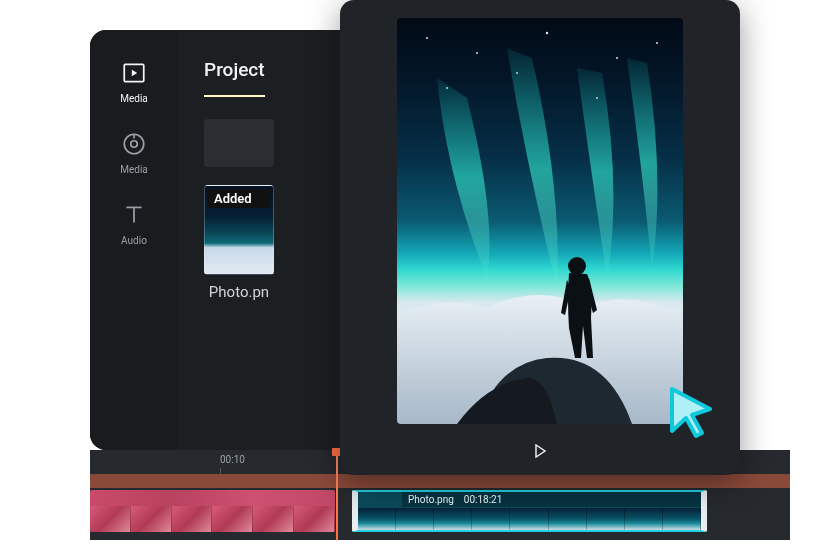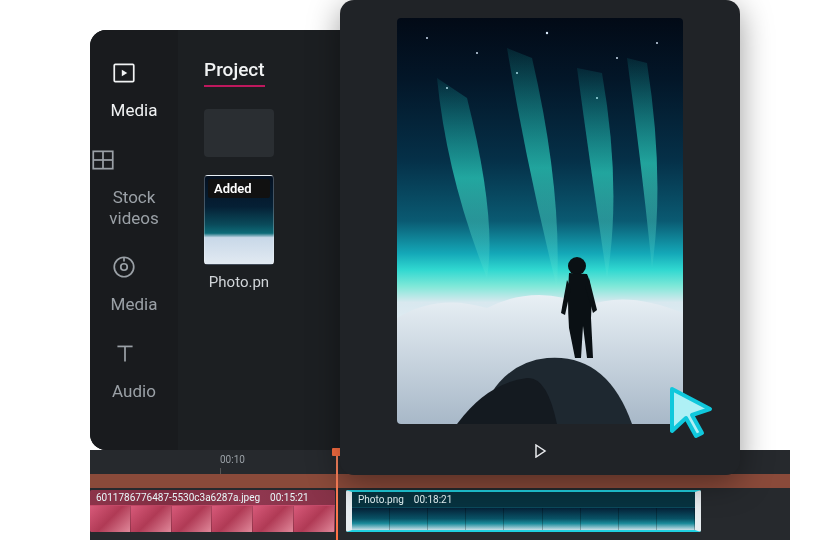"Project" .panel-tab { border-bottom: 2px solid #be185d -> 2px solid #fef9c3; padding-bottom: 4px -> 14px }
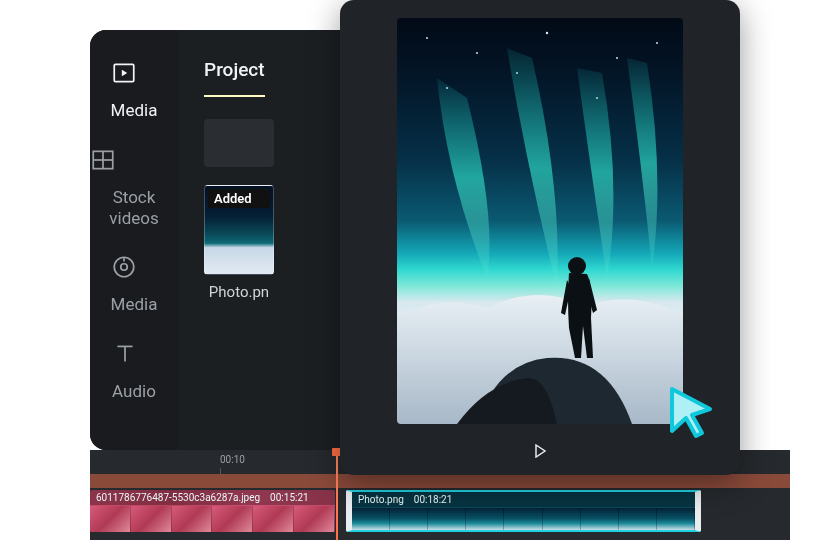"Media" .side-item { align-items: flex-start -> center; font-size: 17px -> 10px; gap: 10px -> 4px }
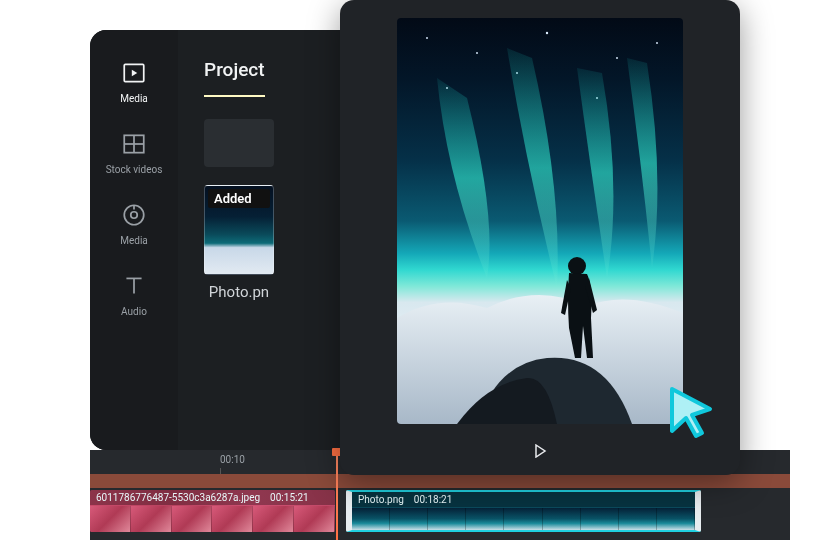"Stock videos" div.side-item { html: <div> <span> <svg> <rect></rect> <line></line> <line></line> </svg> </span> <span>Stock videos</span> </div> -> none }
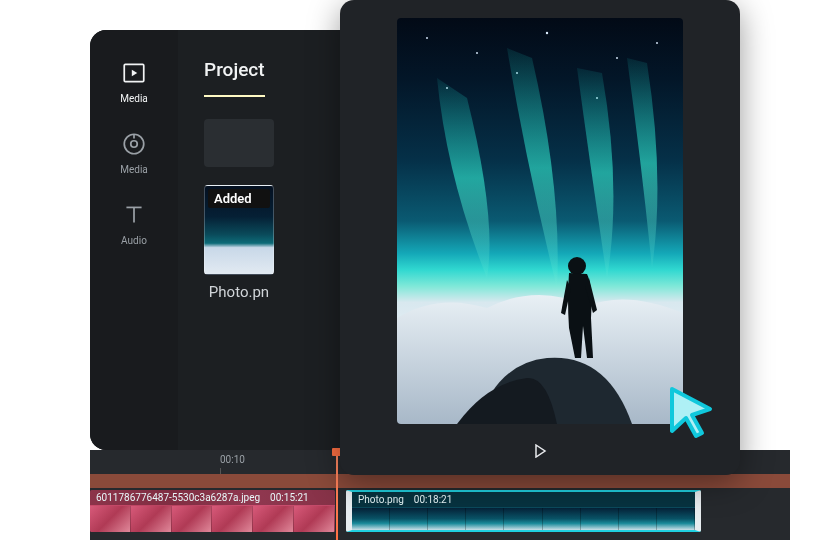"6011786776487-5530c3a6287a.jpeg" div.clip-meta { html: <div> <span>6011786776487-5530c3a6287a.jpeg</span> <span>00:15:21</span> </div> -> none }
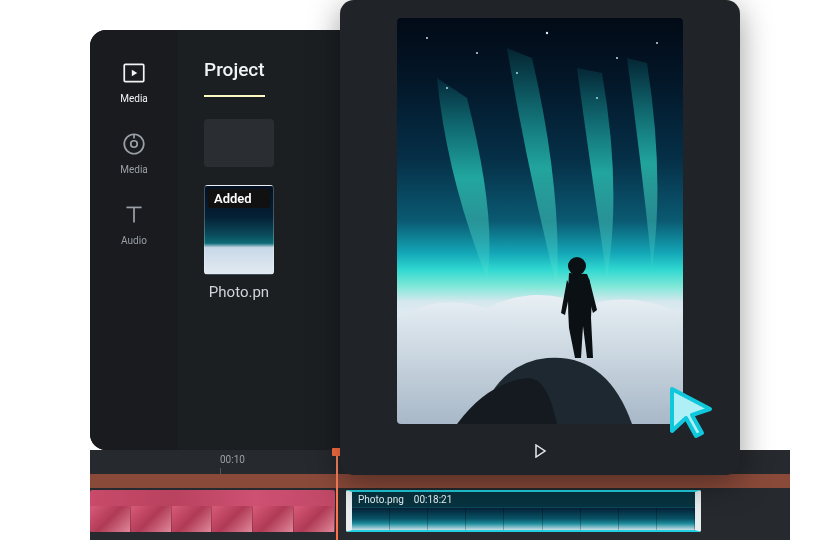"Photo.png" .clip-b { margin-left: 11px -> 17px; padding-left: none -> 44px }
